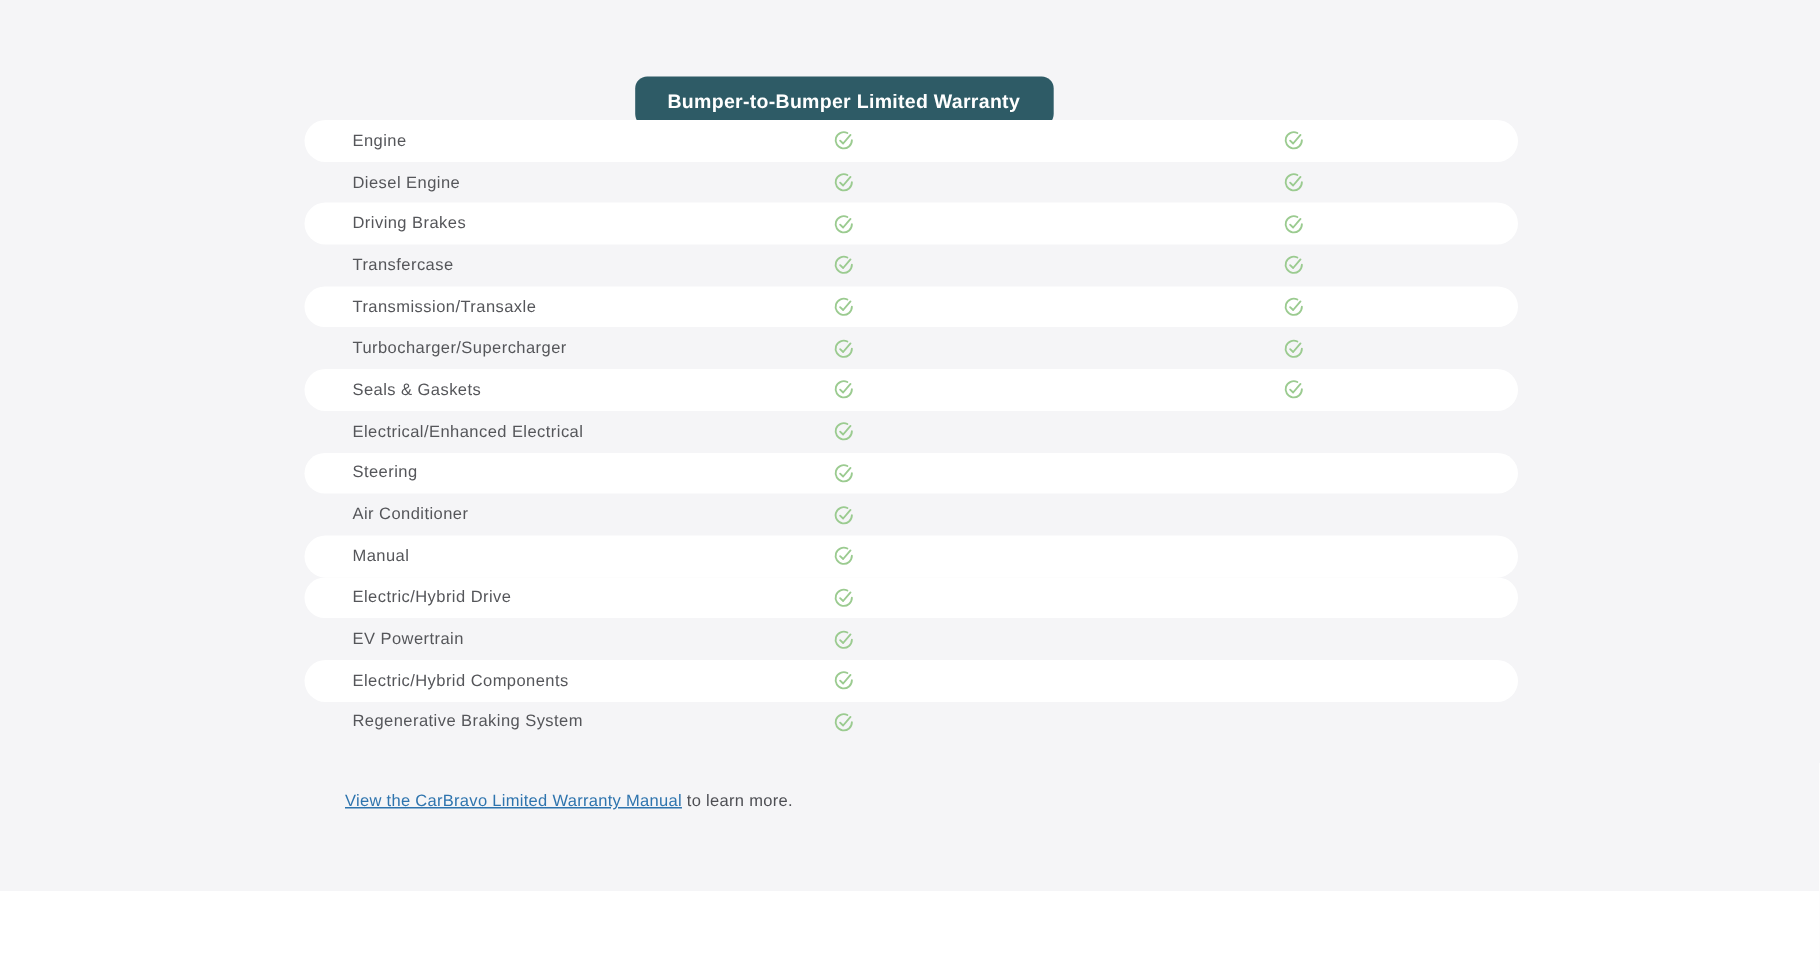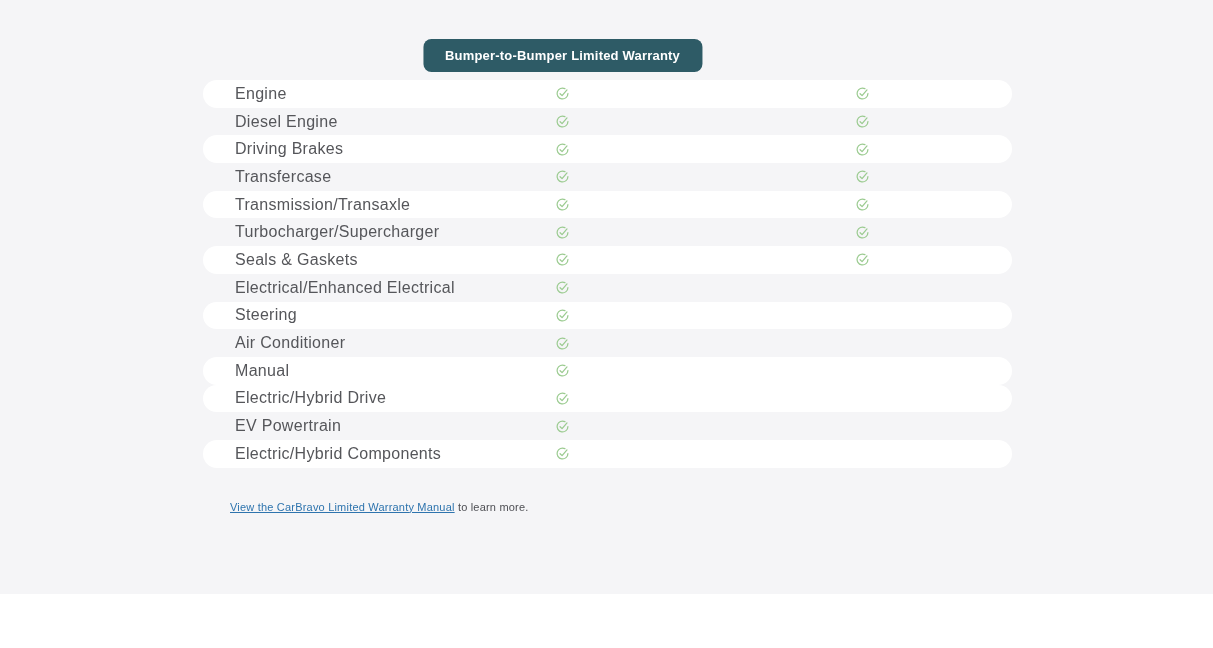"Bumper-to-Bumper Limited Warranty" .col-header-pill { top: 4px -> 16px }
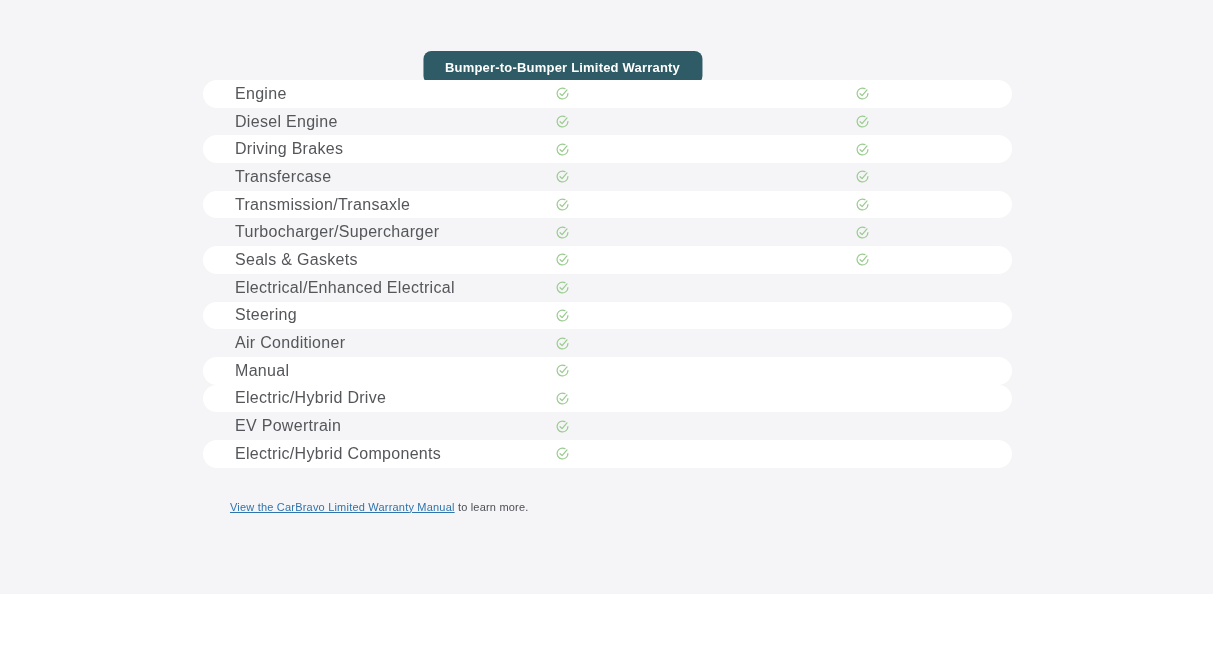"Engine" .row-label { font-size: 16px -> 11px }
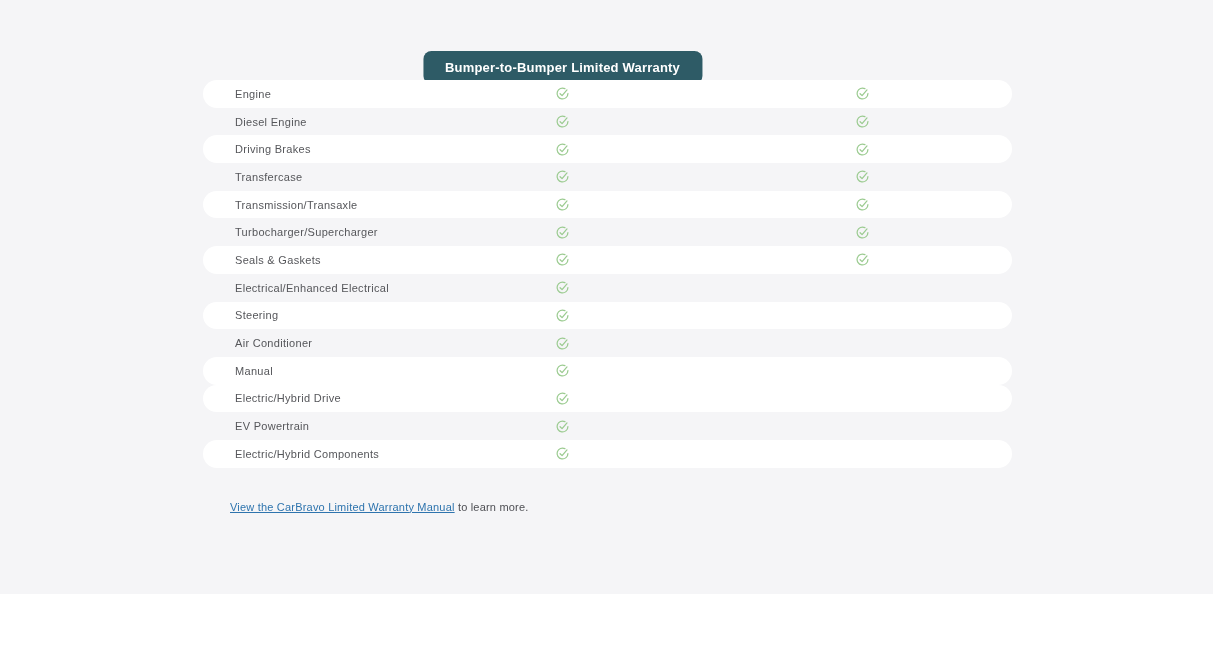"Regenerative Braking System" div.row { html: none -> <div> <div>Regenerative Braking System</div> <div> <svg> <path></path> <path></path> </svg> </div> <div></div> </div> }
